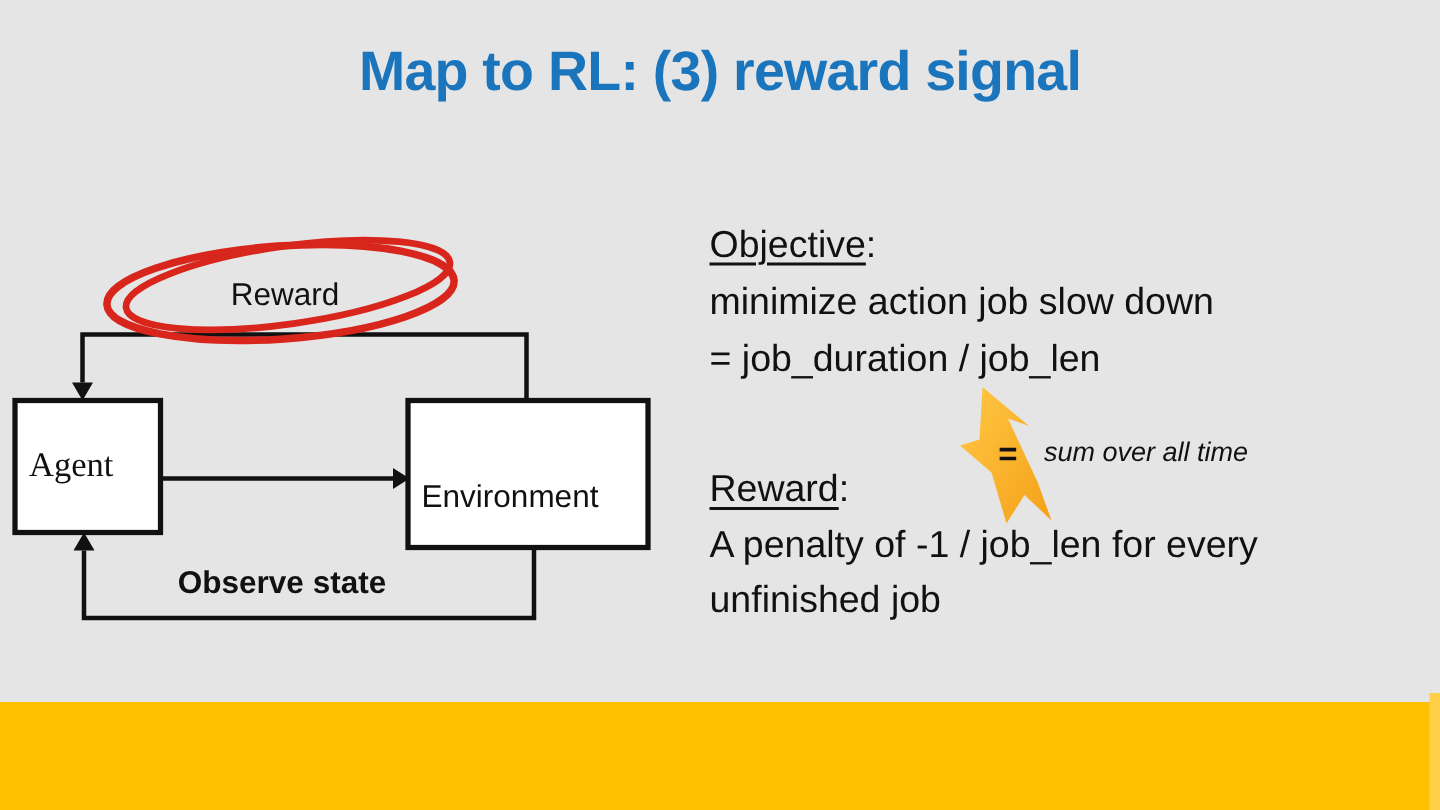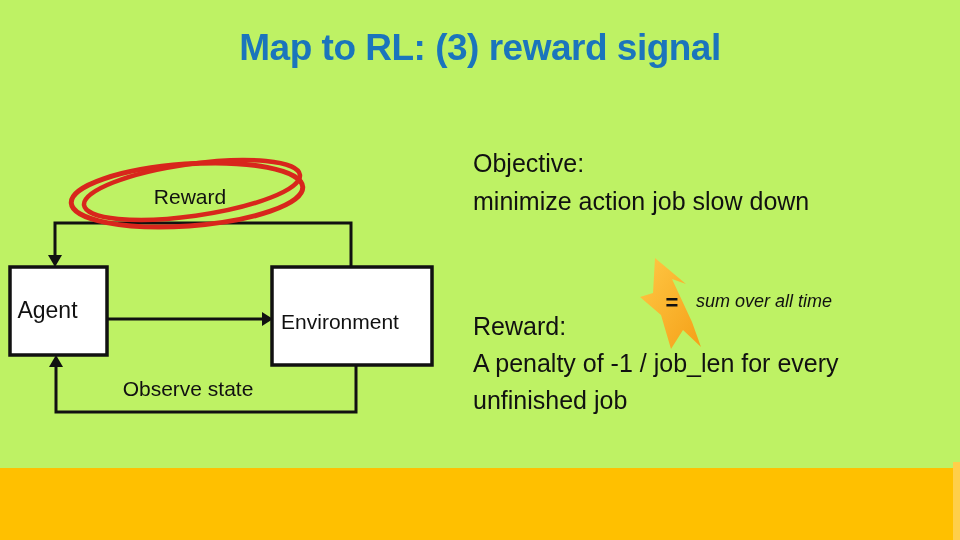"Map to RL: (3) reward" #slide { background: #bef264 -> #e5e5e5 }
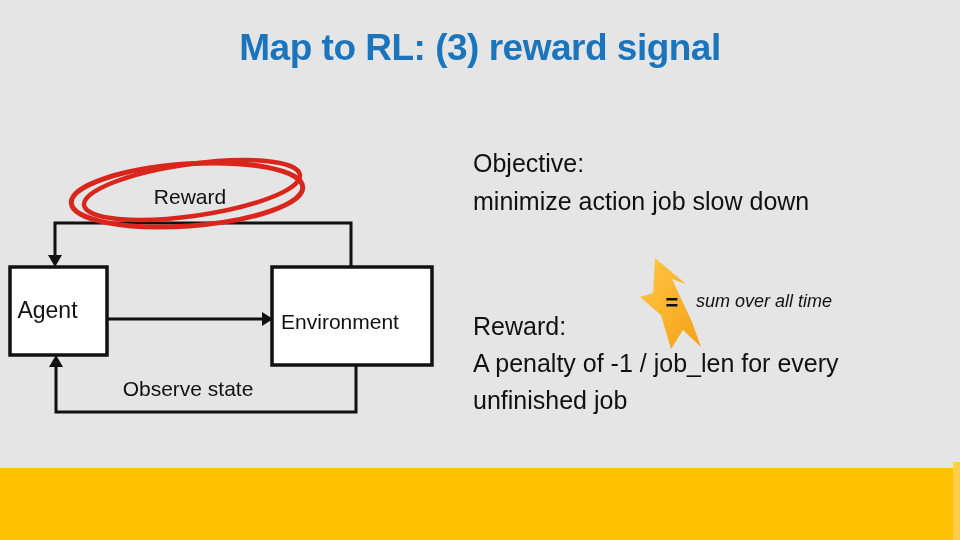"Objective" .u { text-decoration: none -> underline }
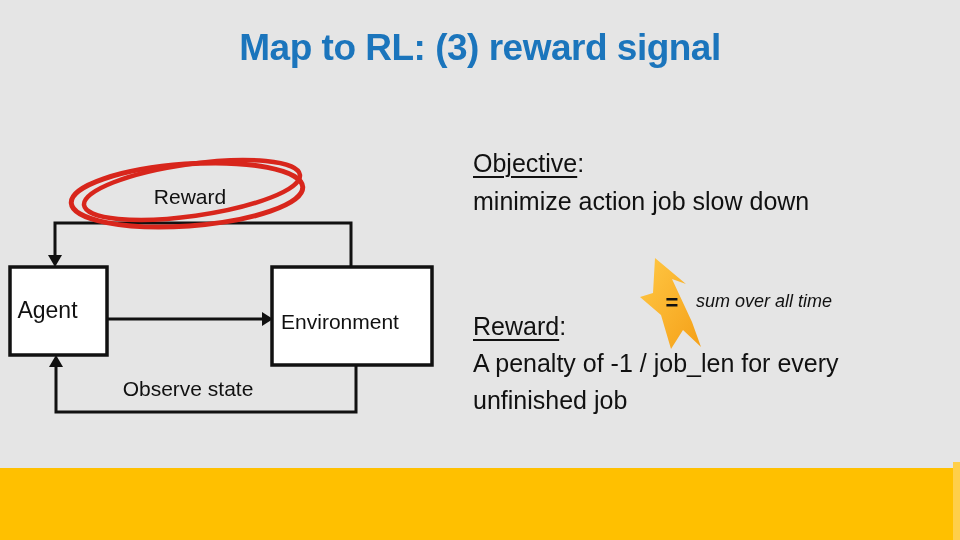"= job_duration / job_len" div { html: none -> <div><span>= job_duration </span><span>/ job_len</span></div> }
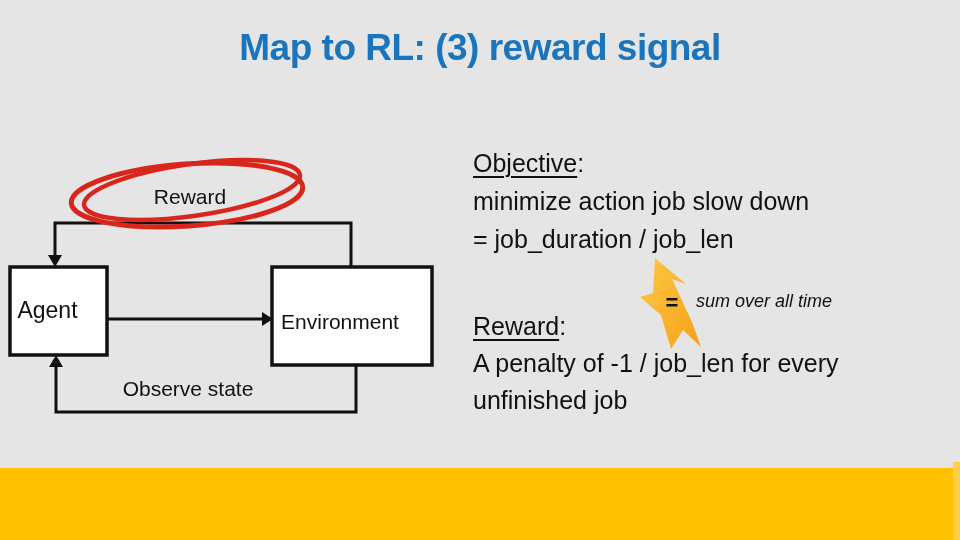"Agent" #agent-label { font-family: none -> Liberation Serif, serif }
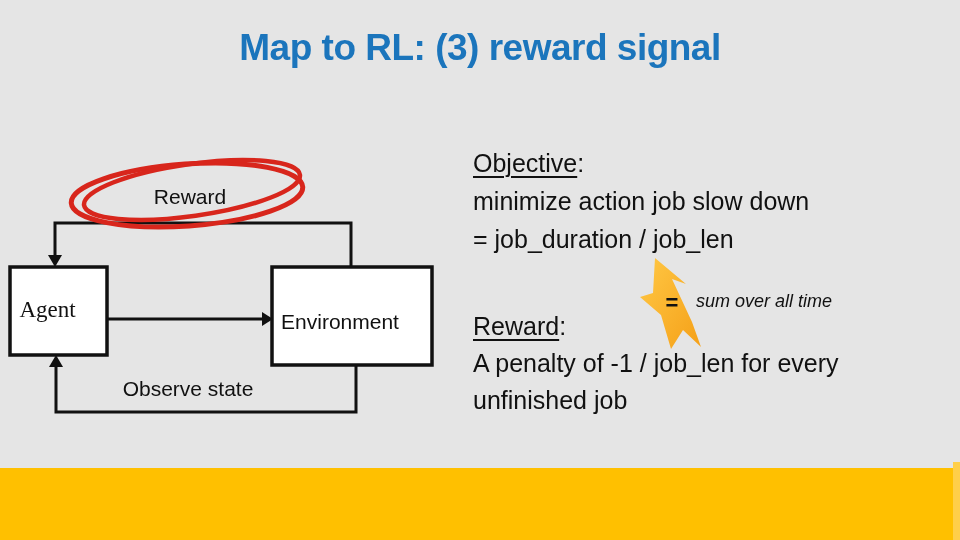"Environment" #environment-label { top: 310px -> 320px }
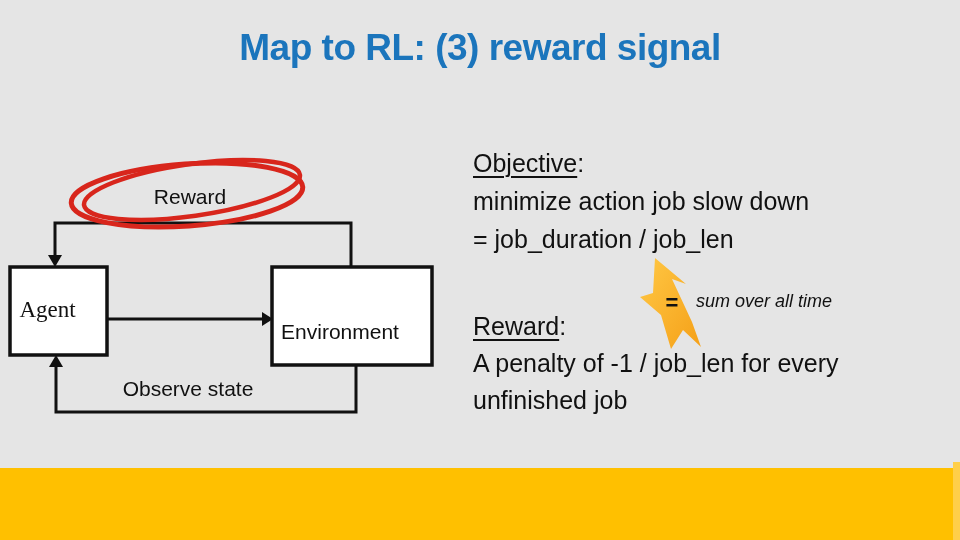"Observe state" #observe-state-label { font-weight: none -> bold }
